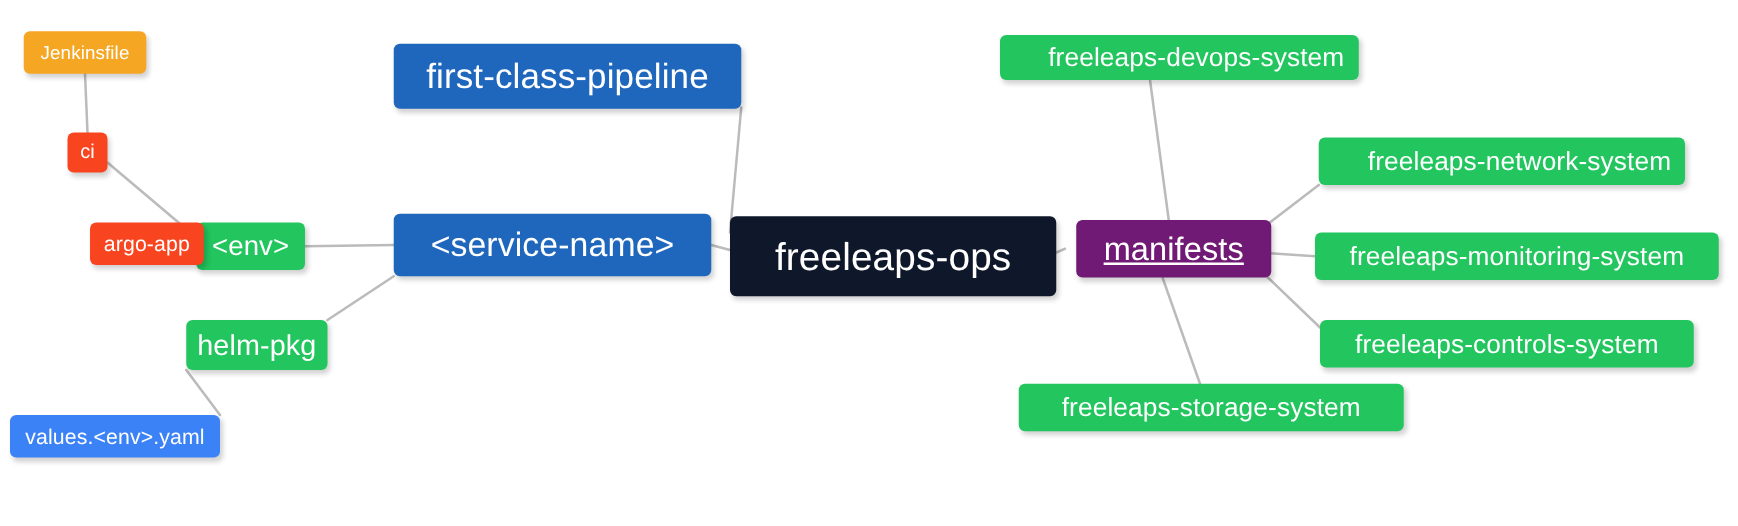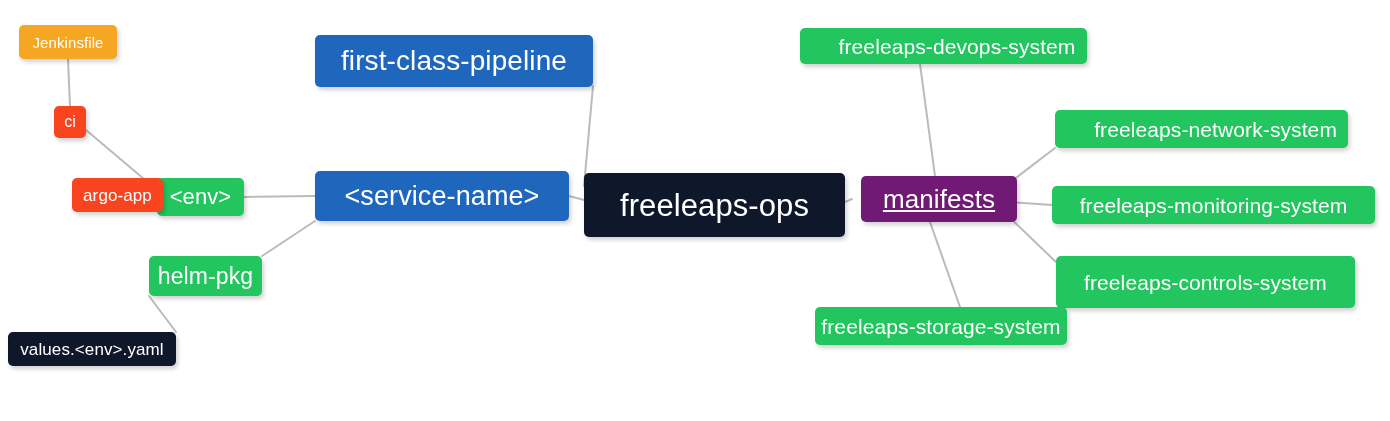"freeleaps-controls-system" div.node { height: 52px -> 38px }
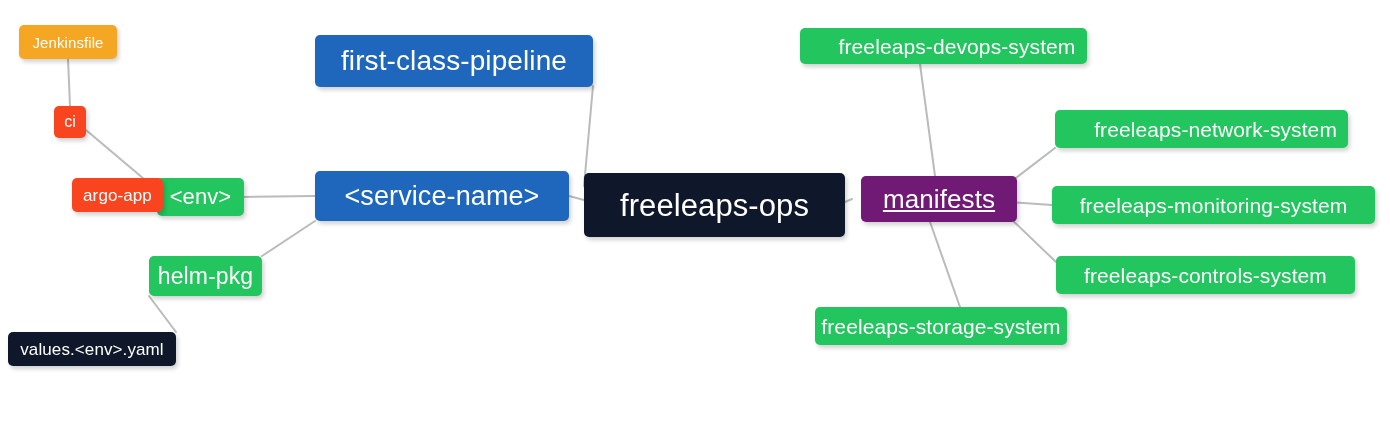"freeleaps-storage-system" div.node { width: 252px -> 308px }
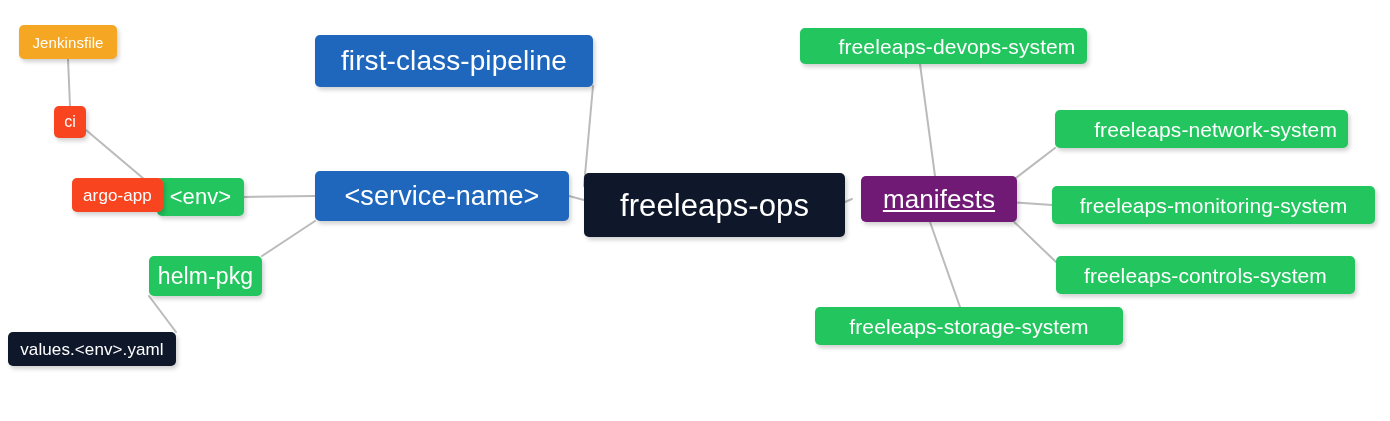"values.<env>.yaml" div.node { background: #0f172a -> #3b82f6 }
